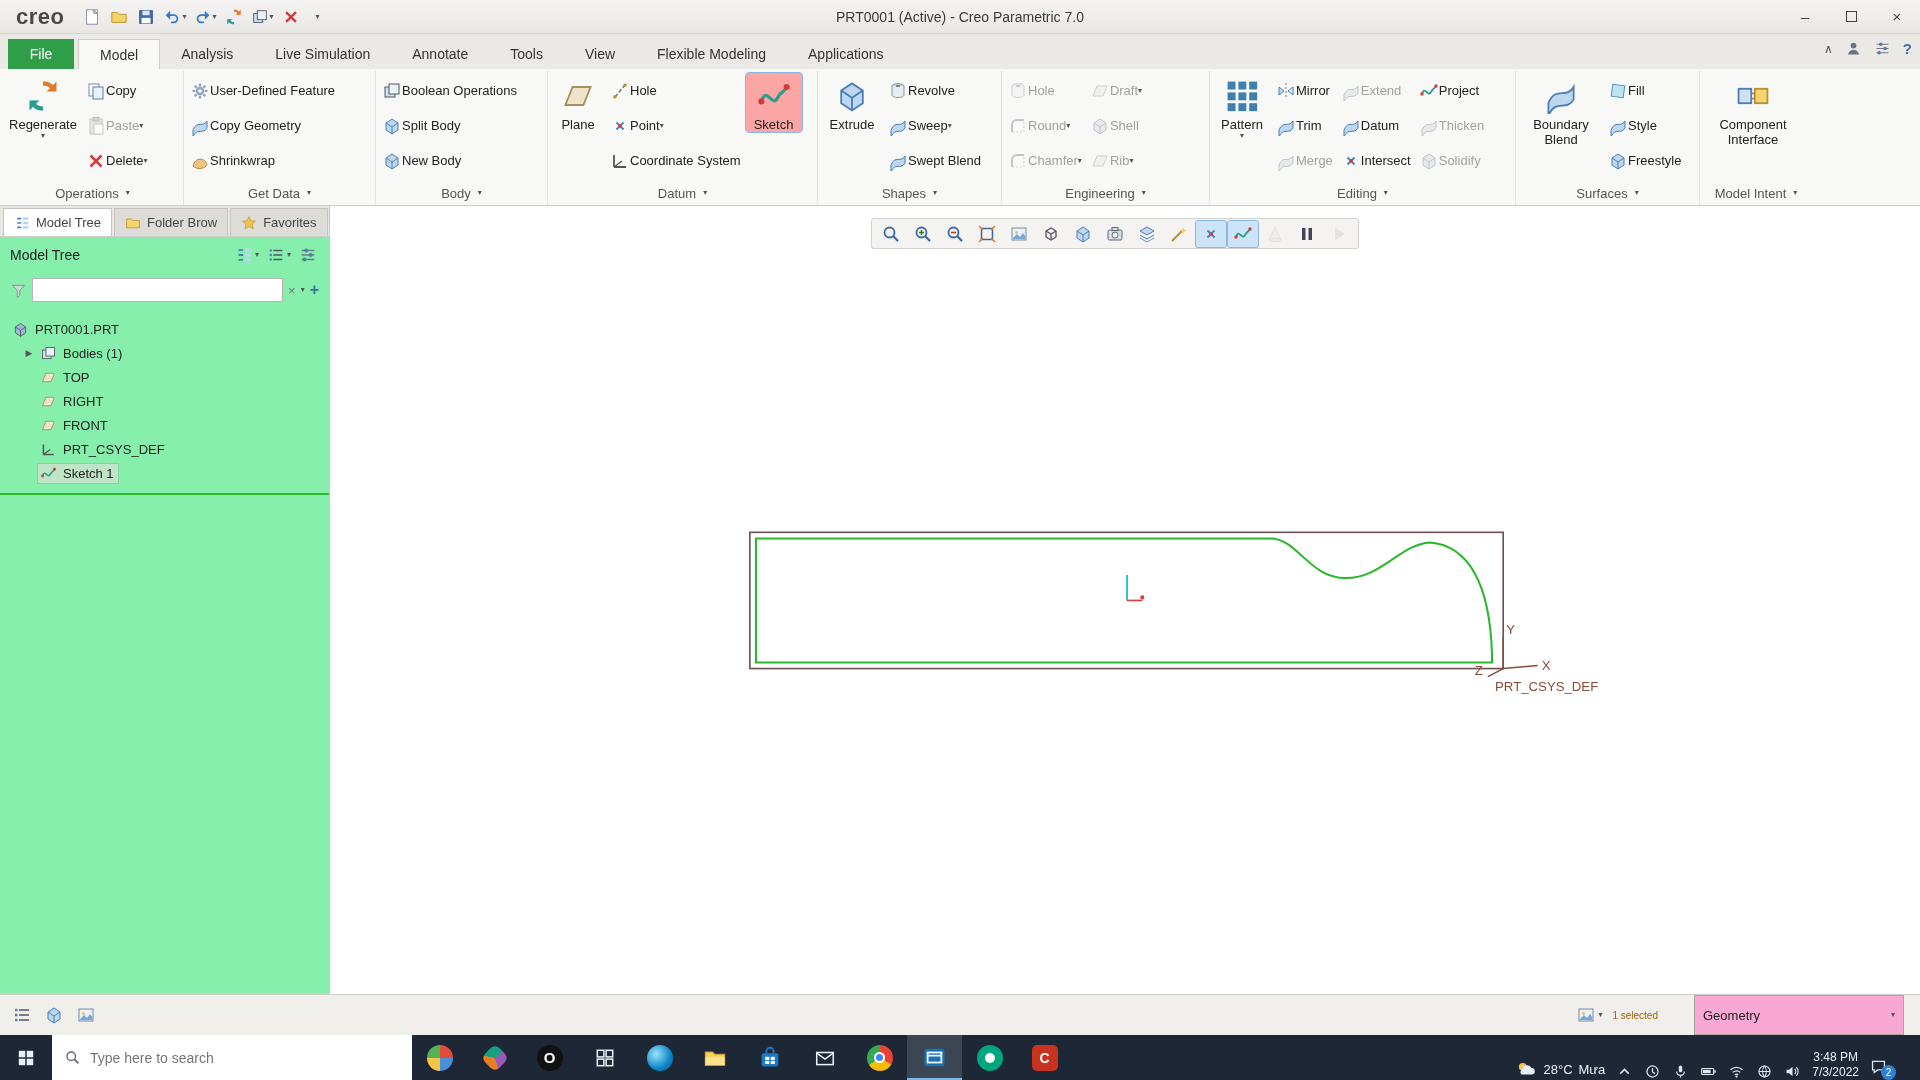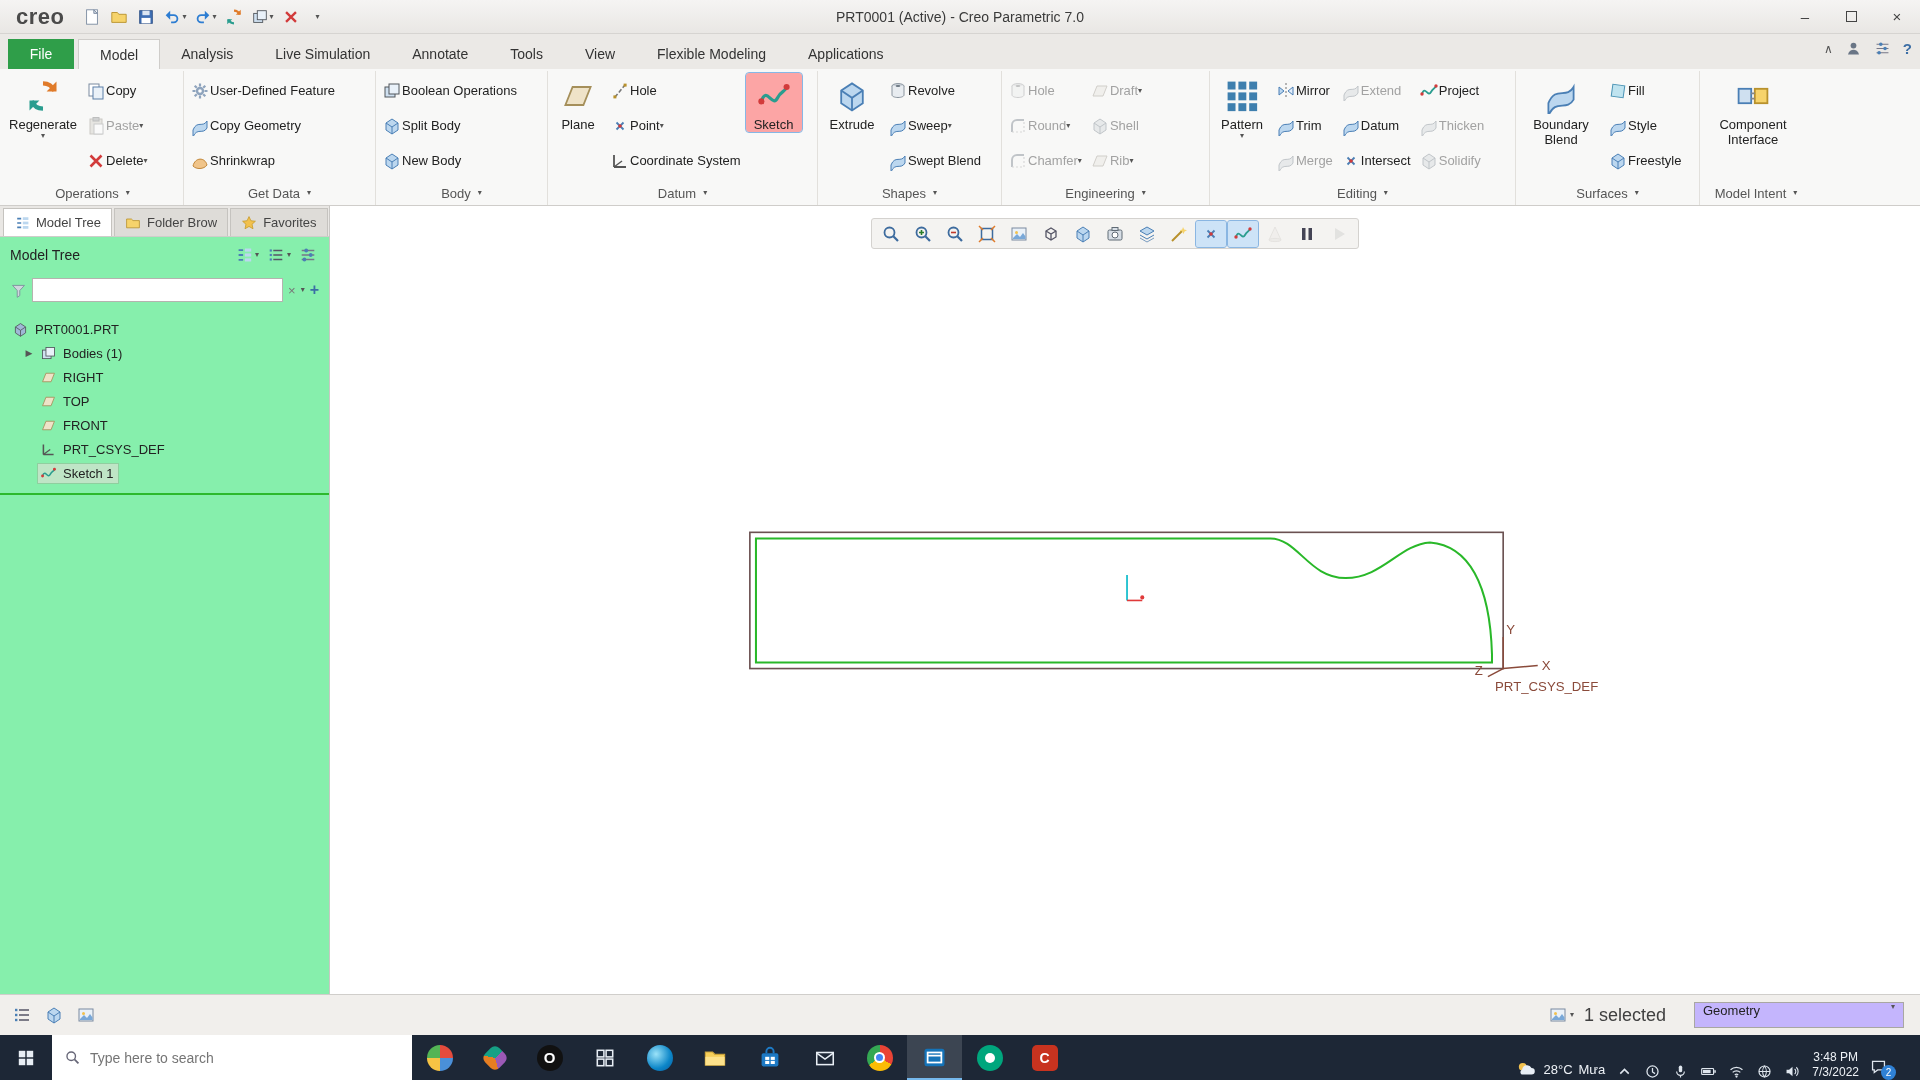"RIGHT" div.trow { order: before "TOP" -> after "TOP" }
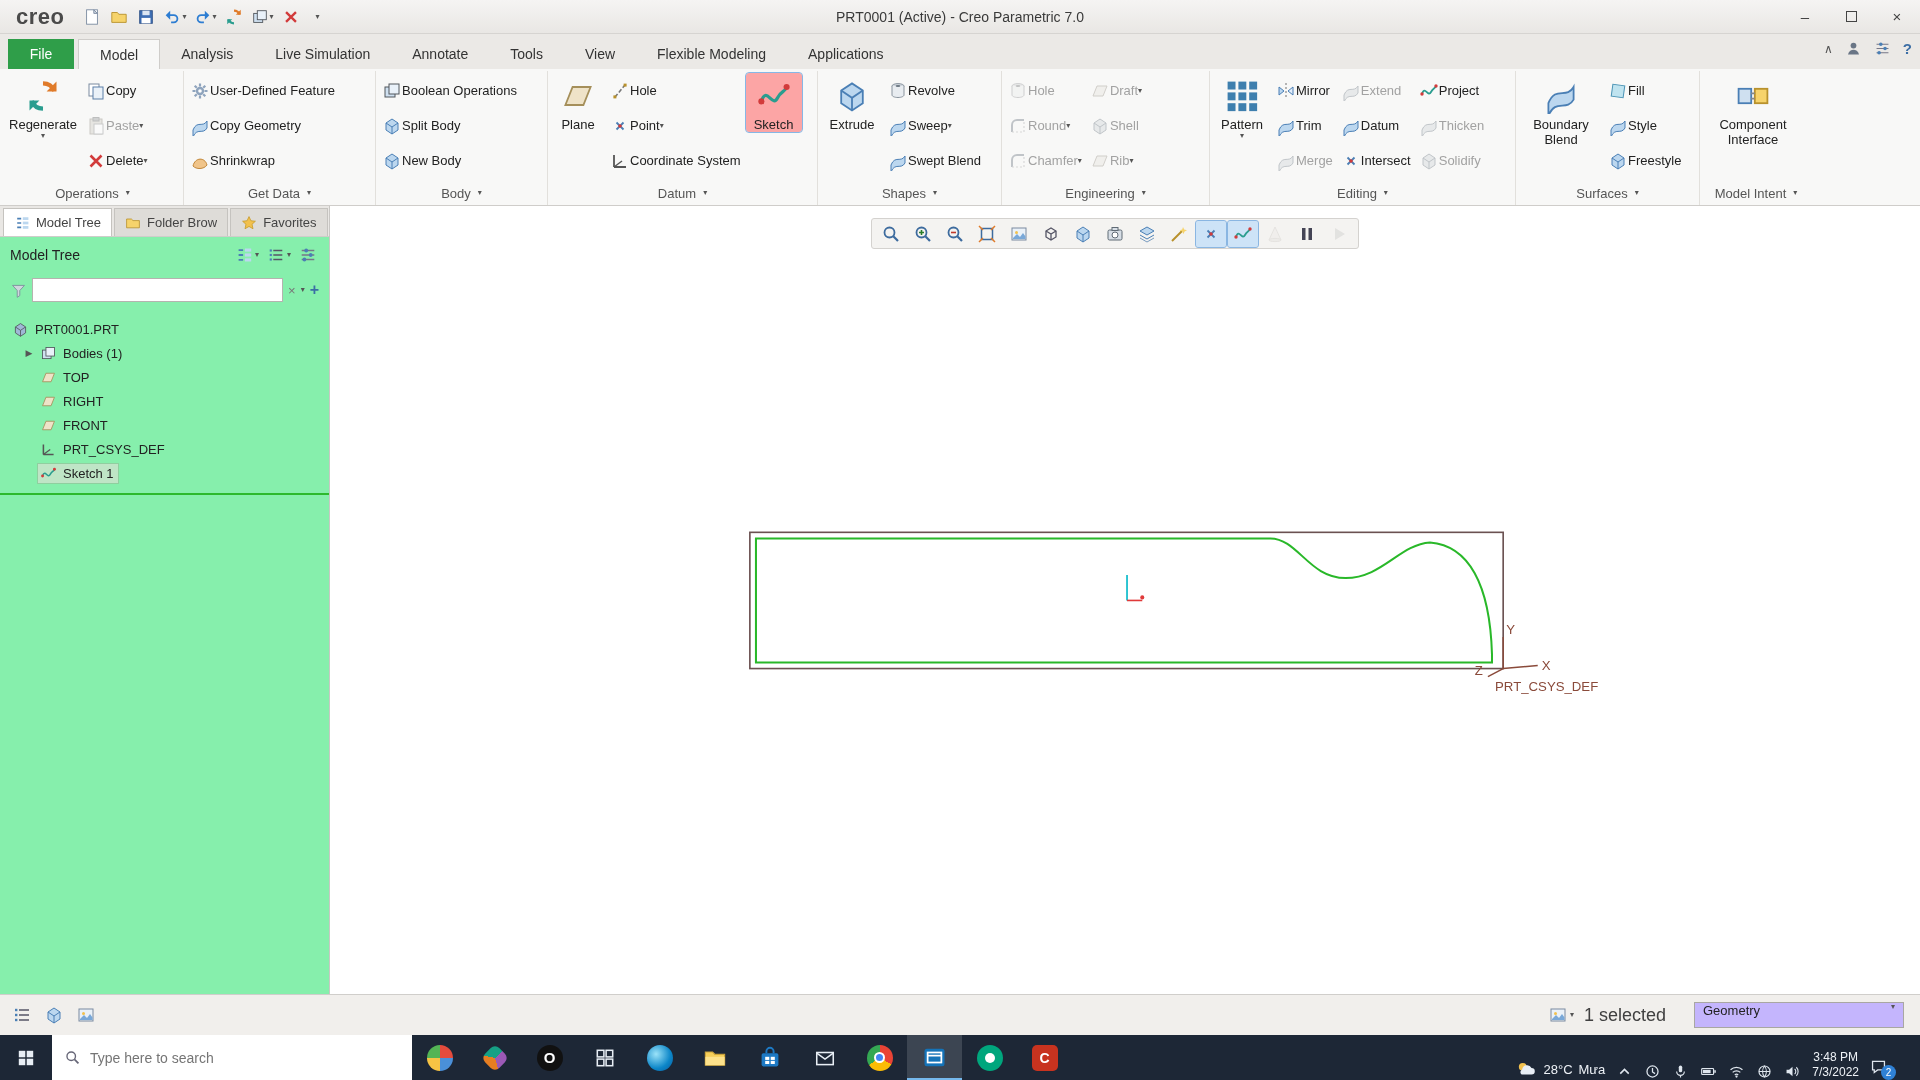"1 selected" .sb-text { color: #404040 -> #a16207; font-size: 18px -> 10px; margin-right: 20px -> 28px }
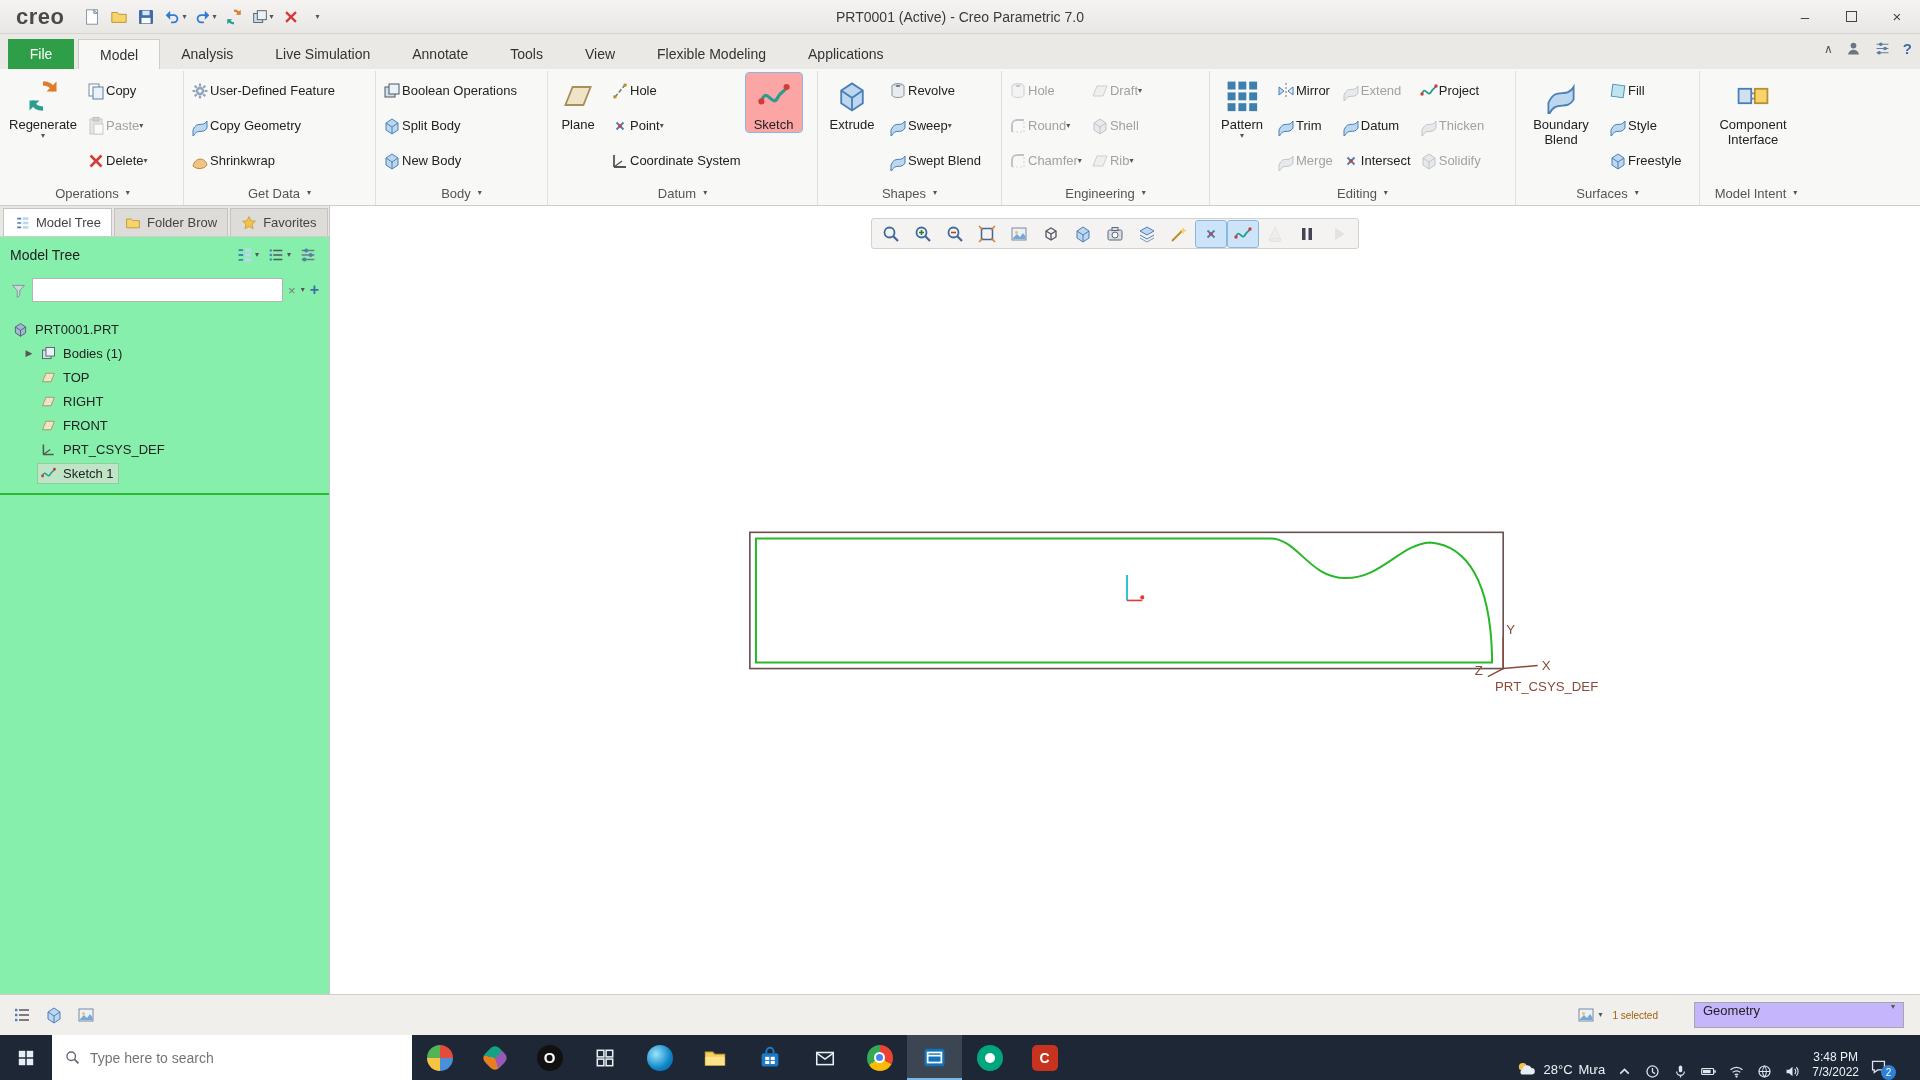"Geometry" .combo { align-items: none -> center; background: #c4b5fd -> #f9a8d4; height: 26px -> 40px }
